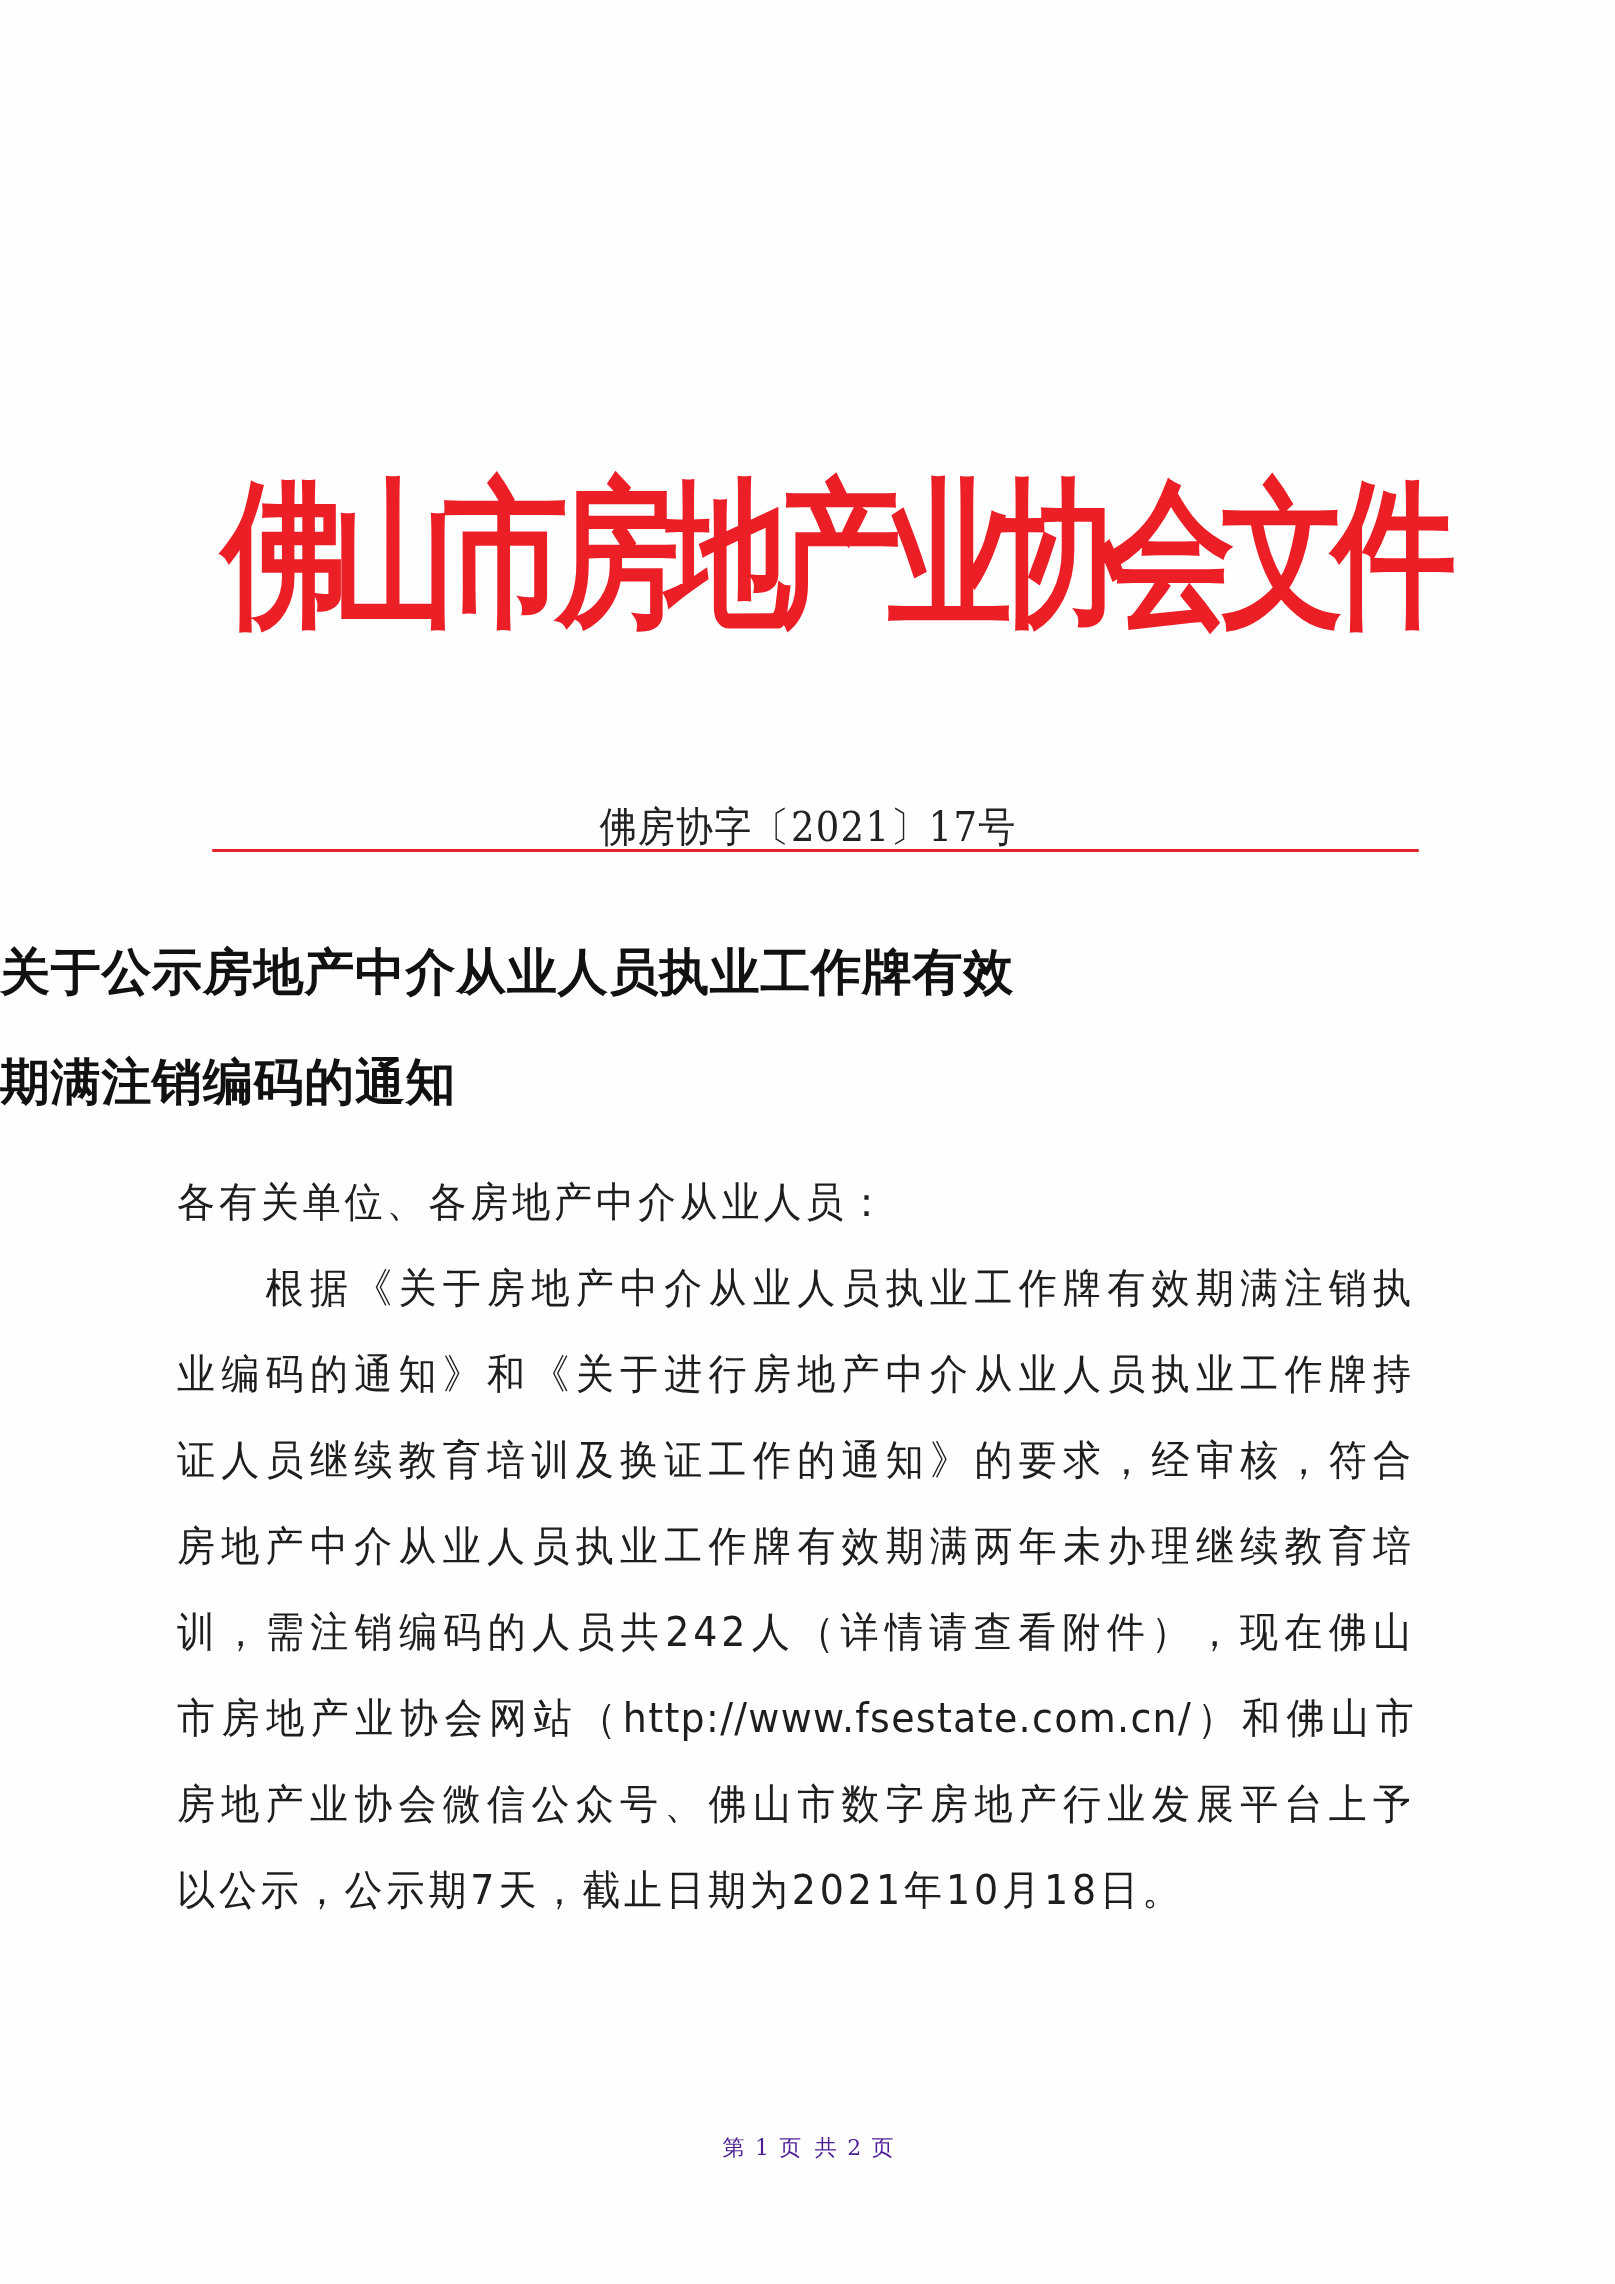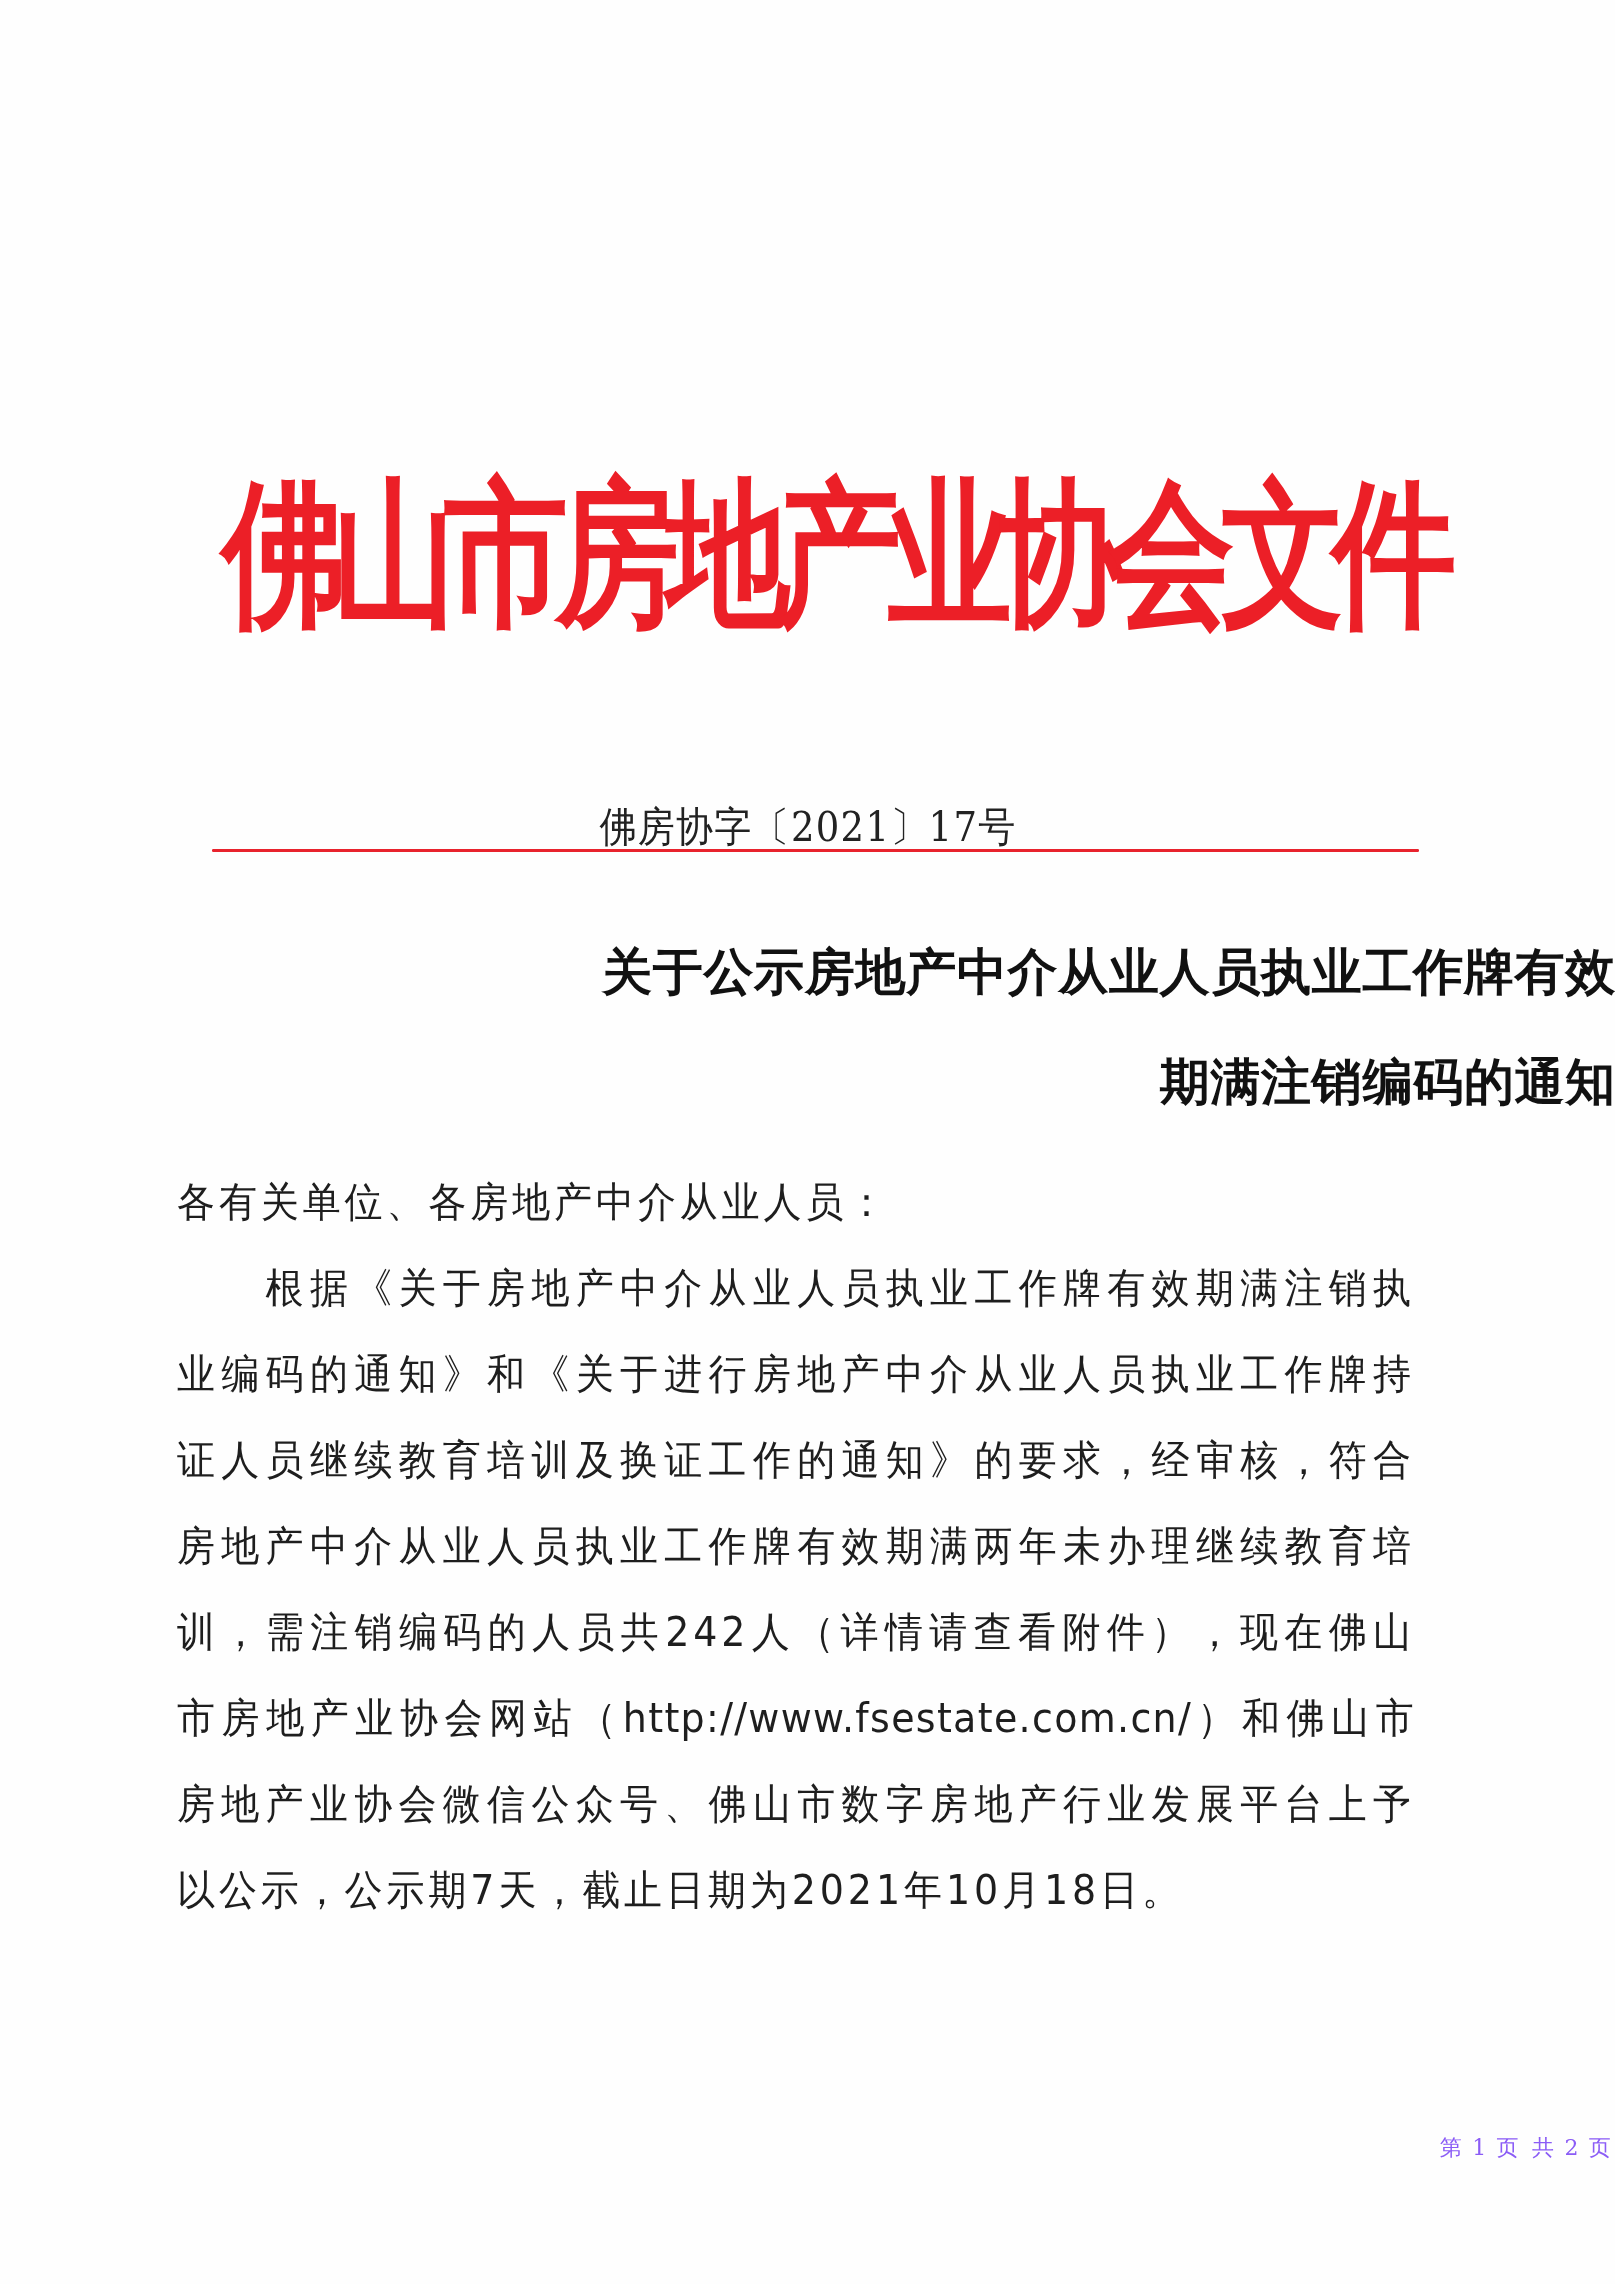"关于公示房地产中介从业人员执业工作牌有效" .title { text-align: right -> left }
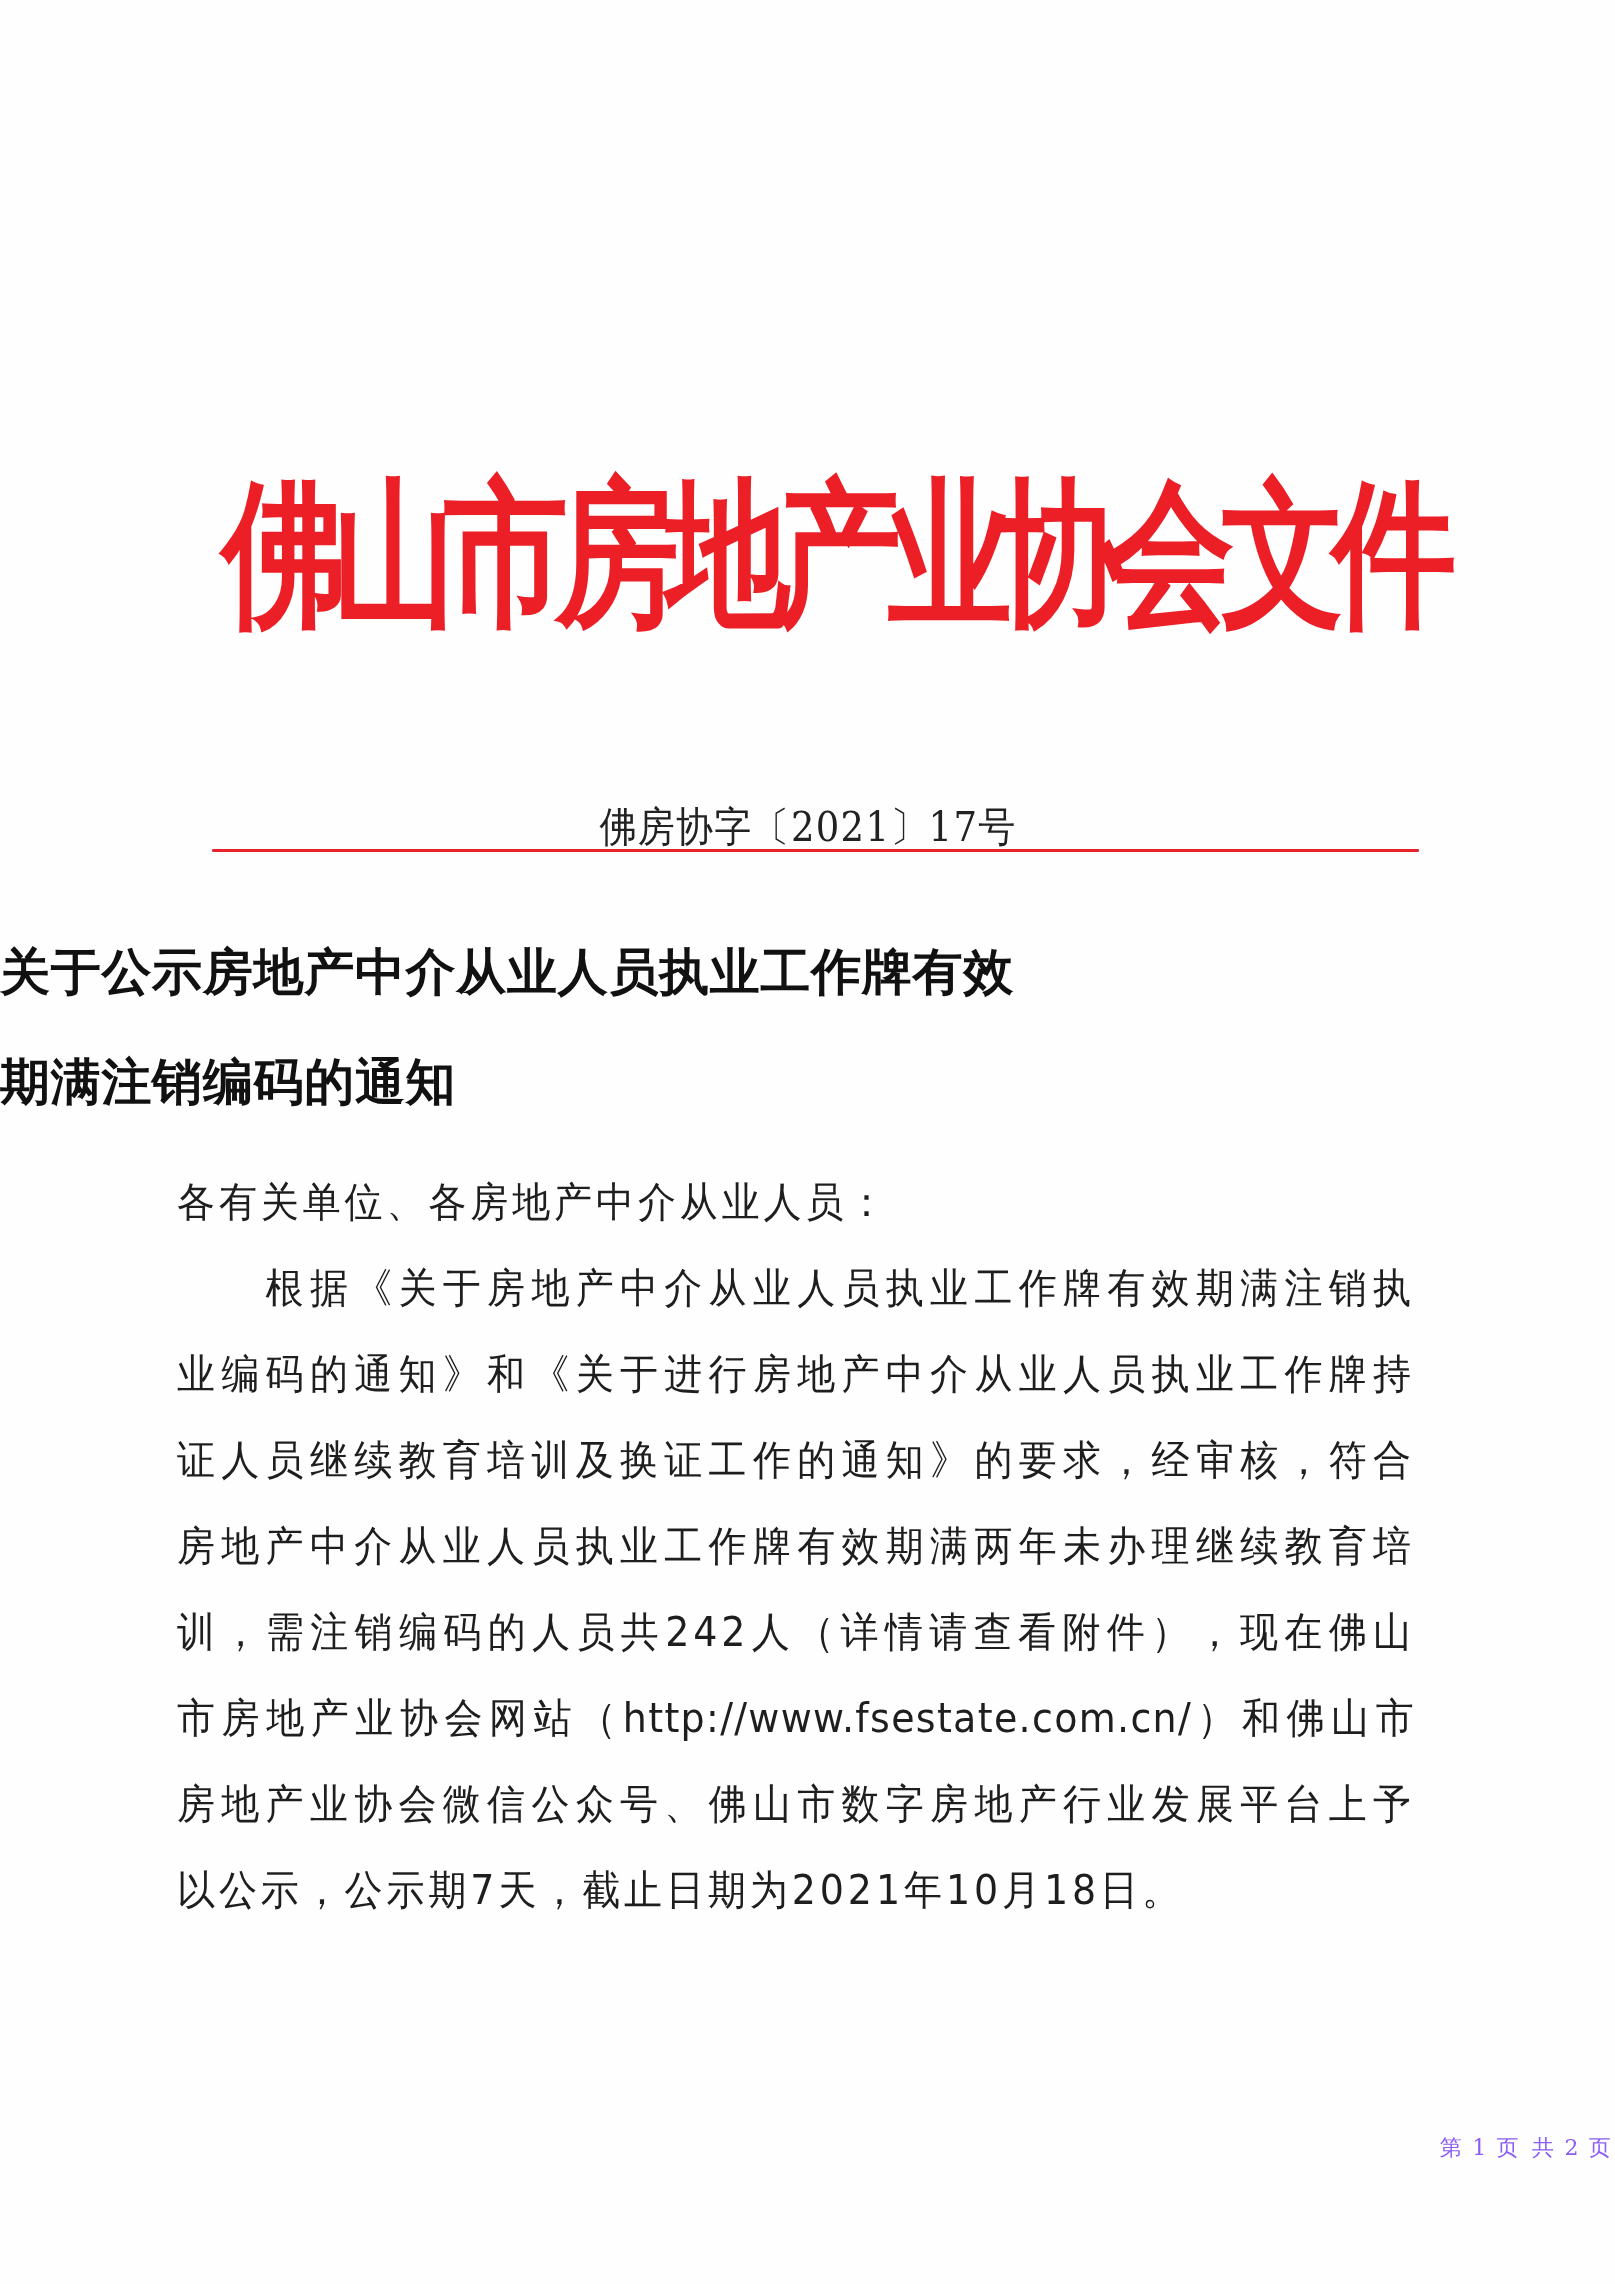"第 1 页 共 2" .footer { color: #8b5cf6 -> #4c1d95; text-align: right -> center }
